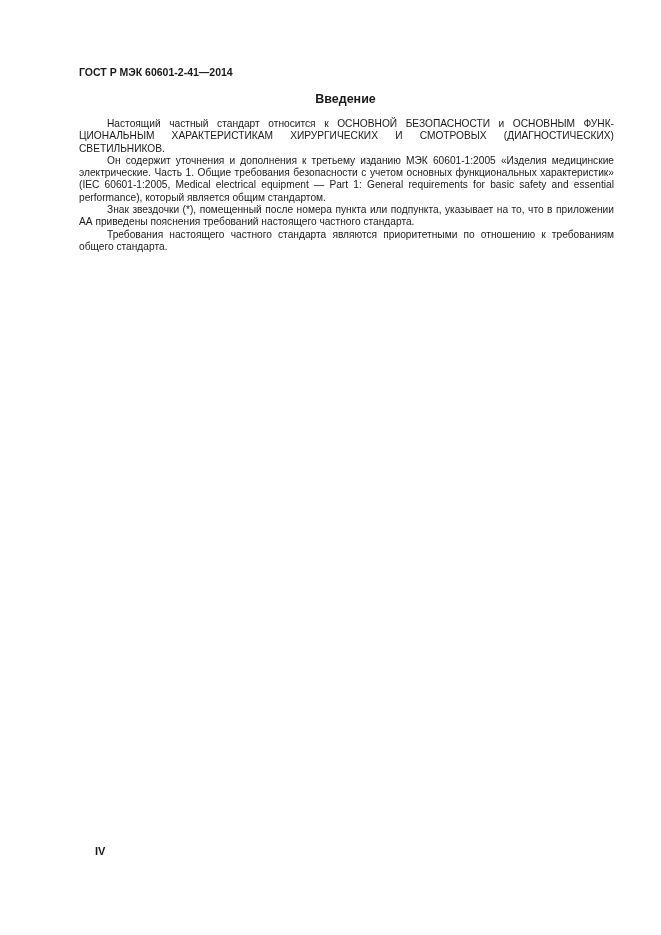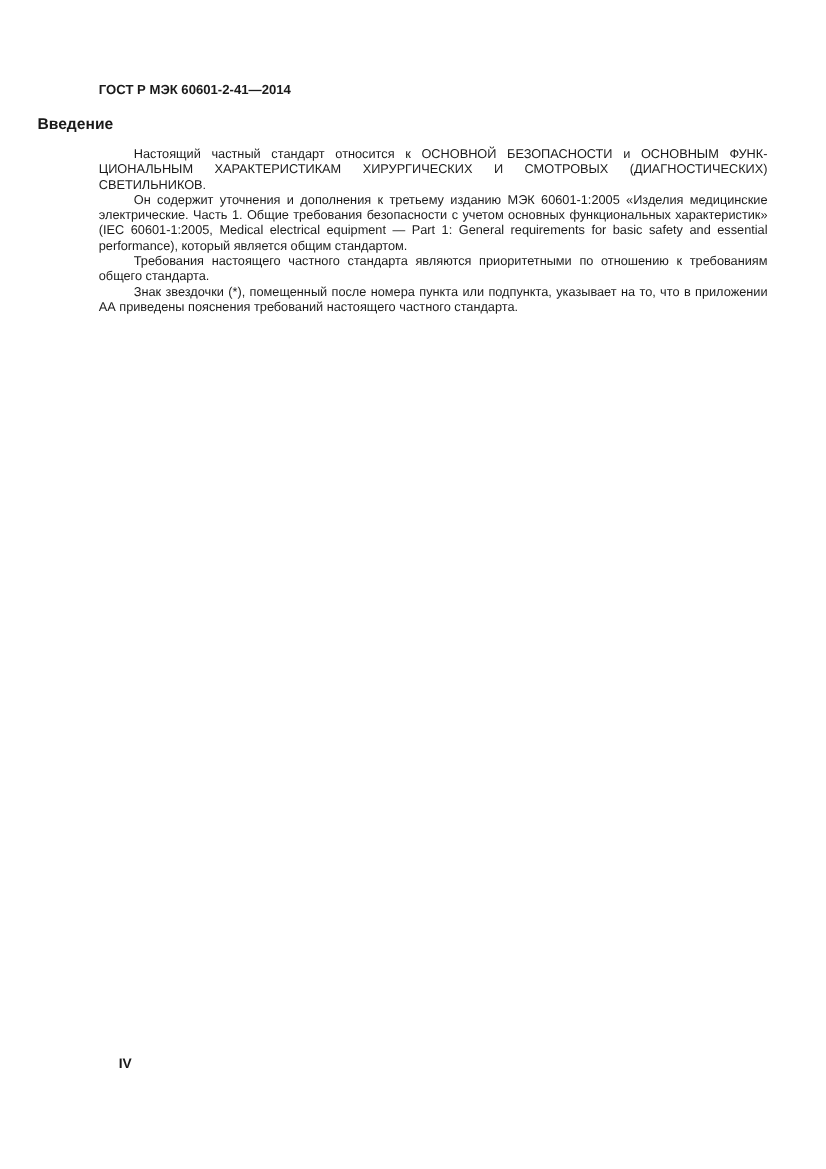"Введение" .section-title { text-align: left -> center }
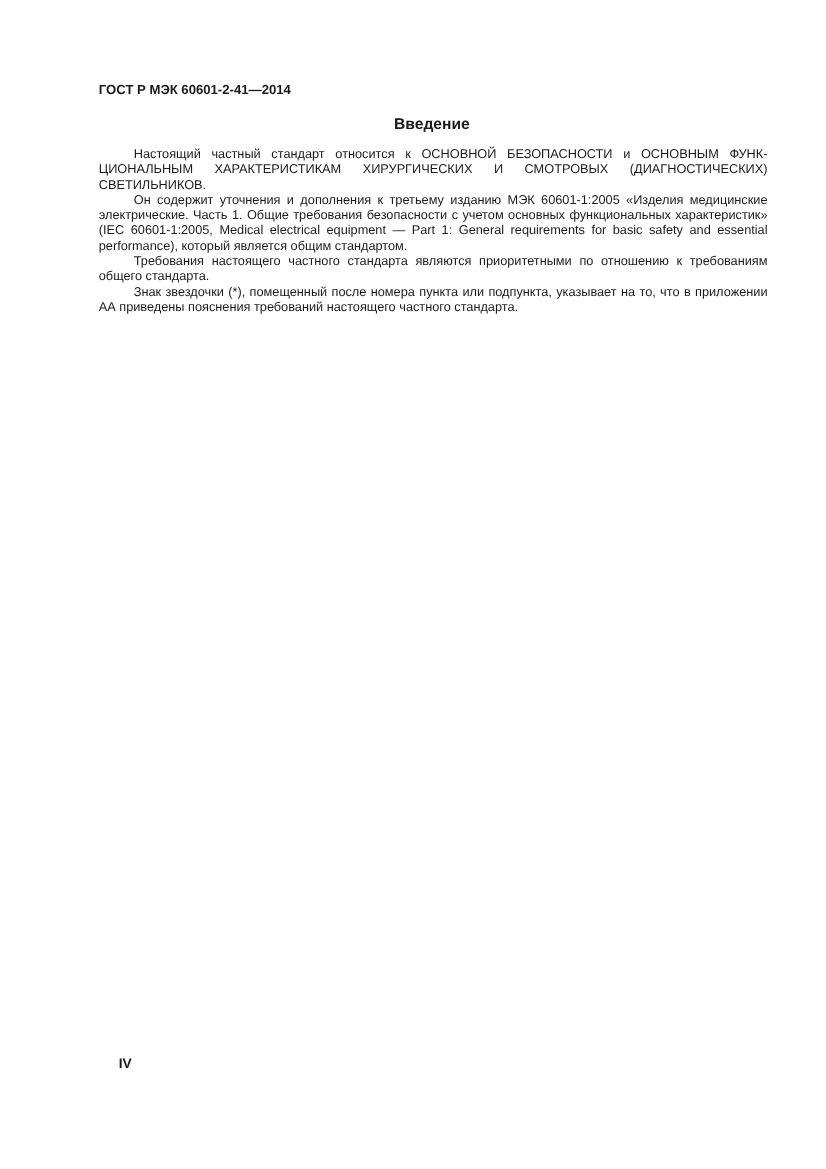"Требования настоящего частного стандарта" p { order: before "Знак звездочки (*), помещенный после" -> after "Знак звездочки (*), помещенный после" }
